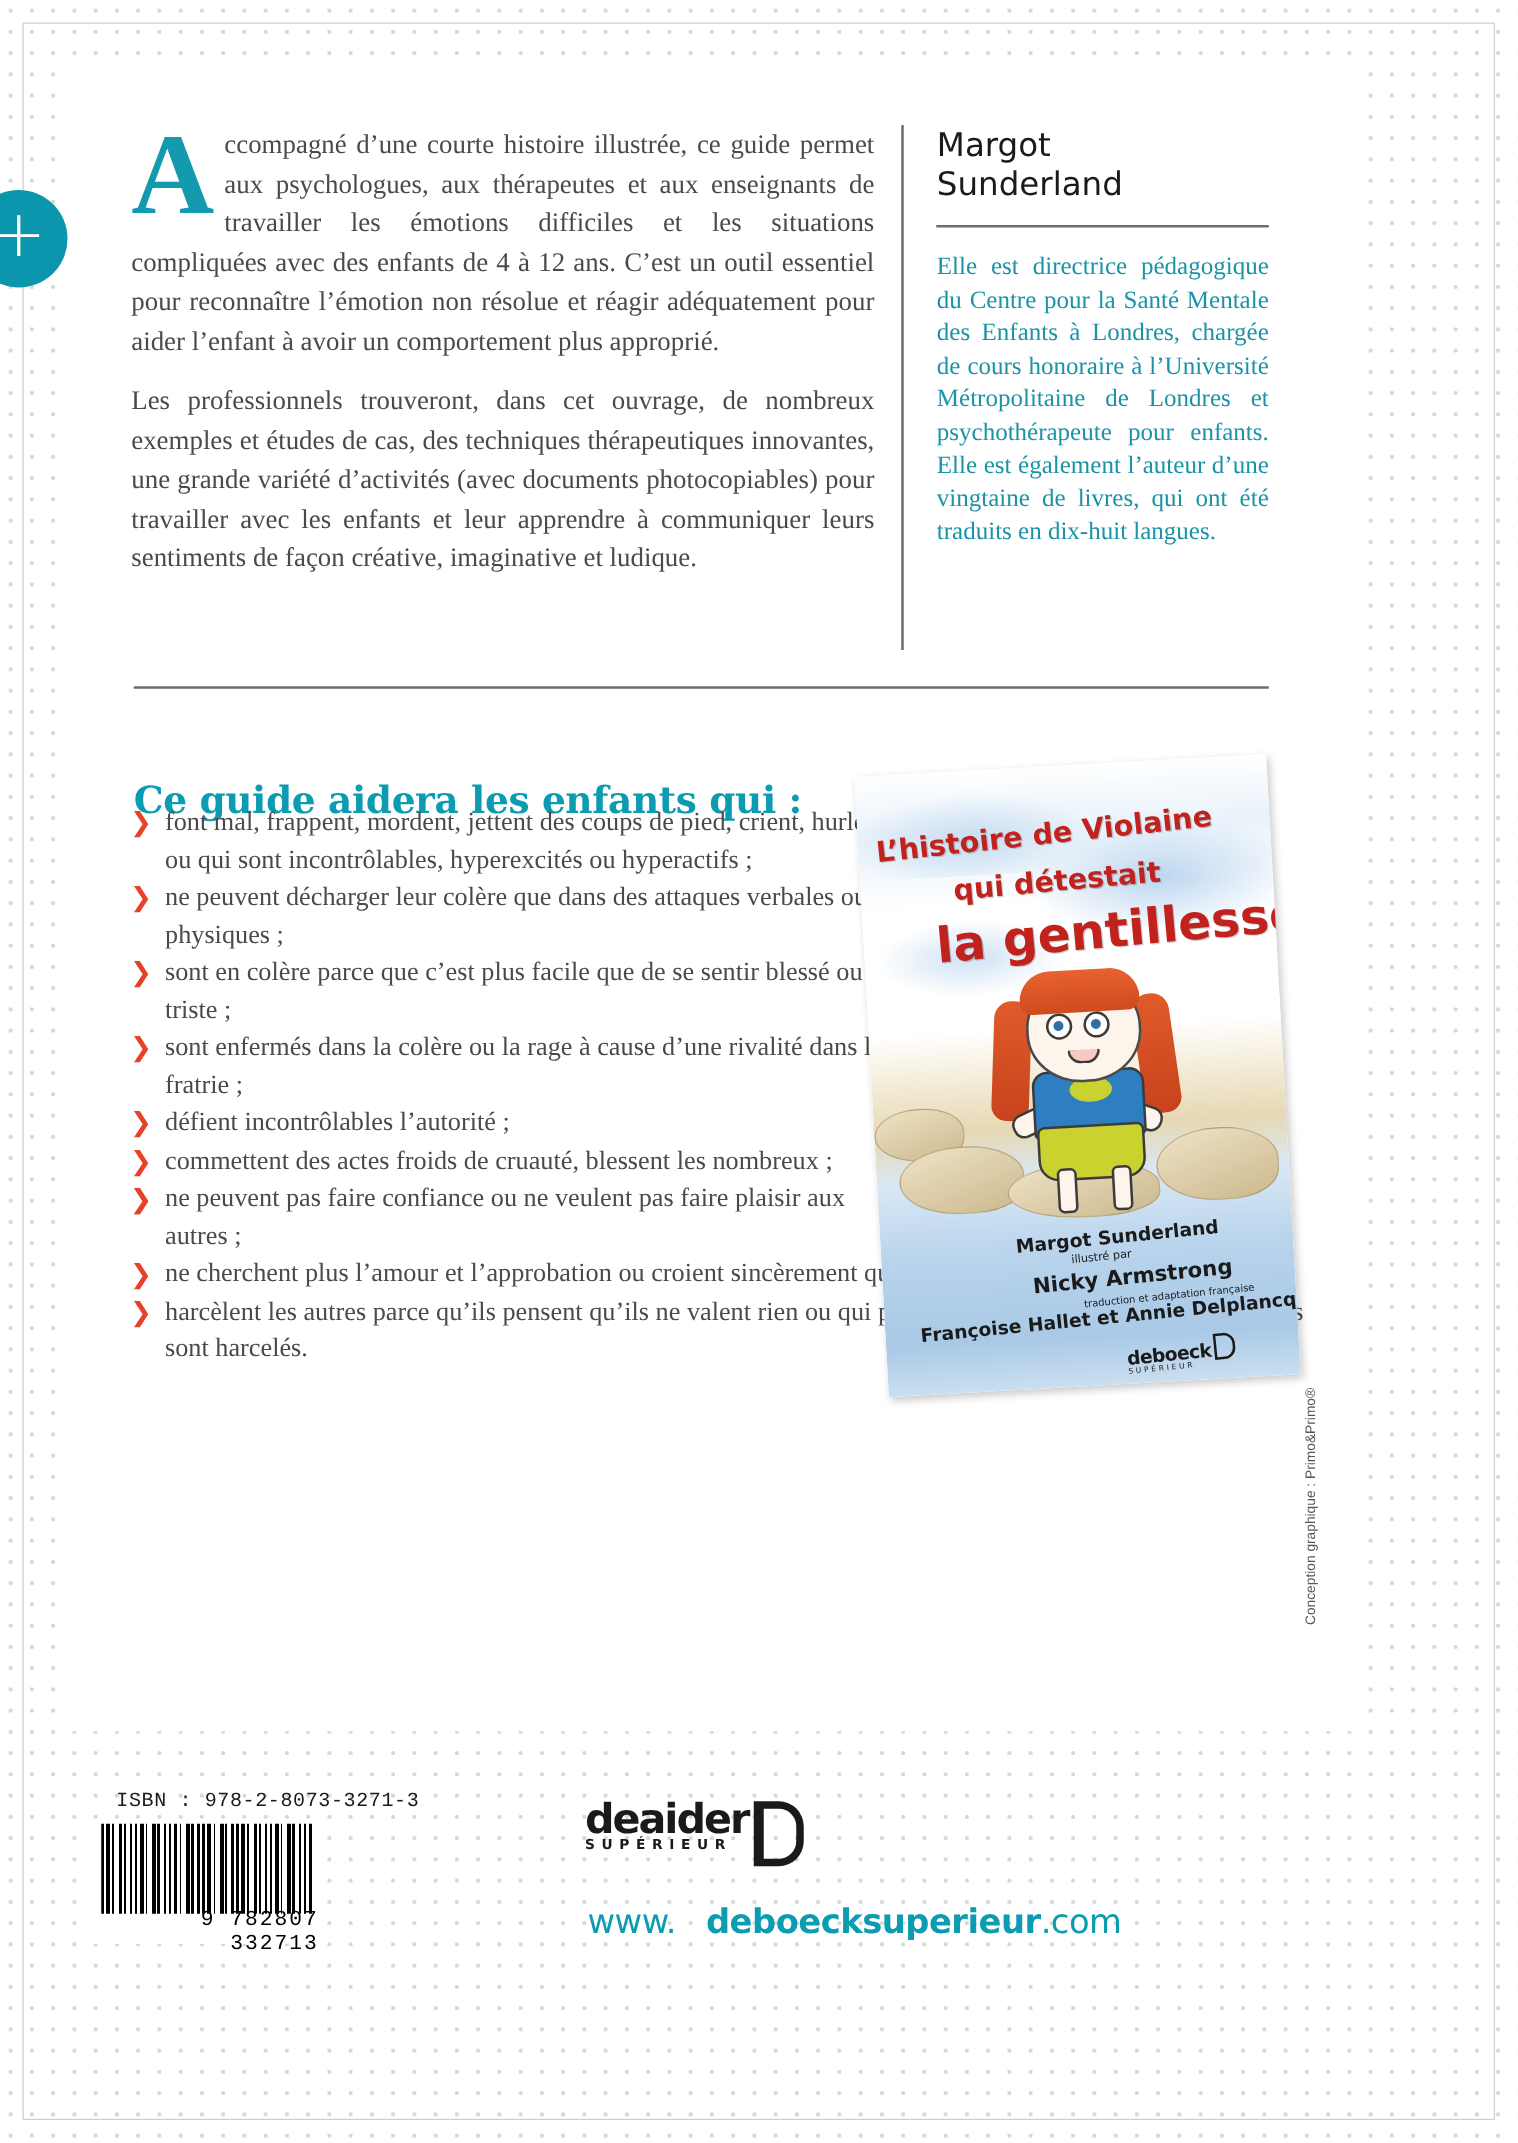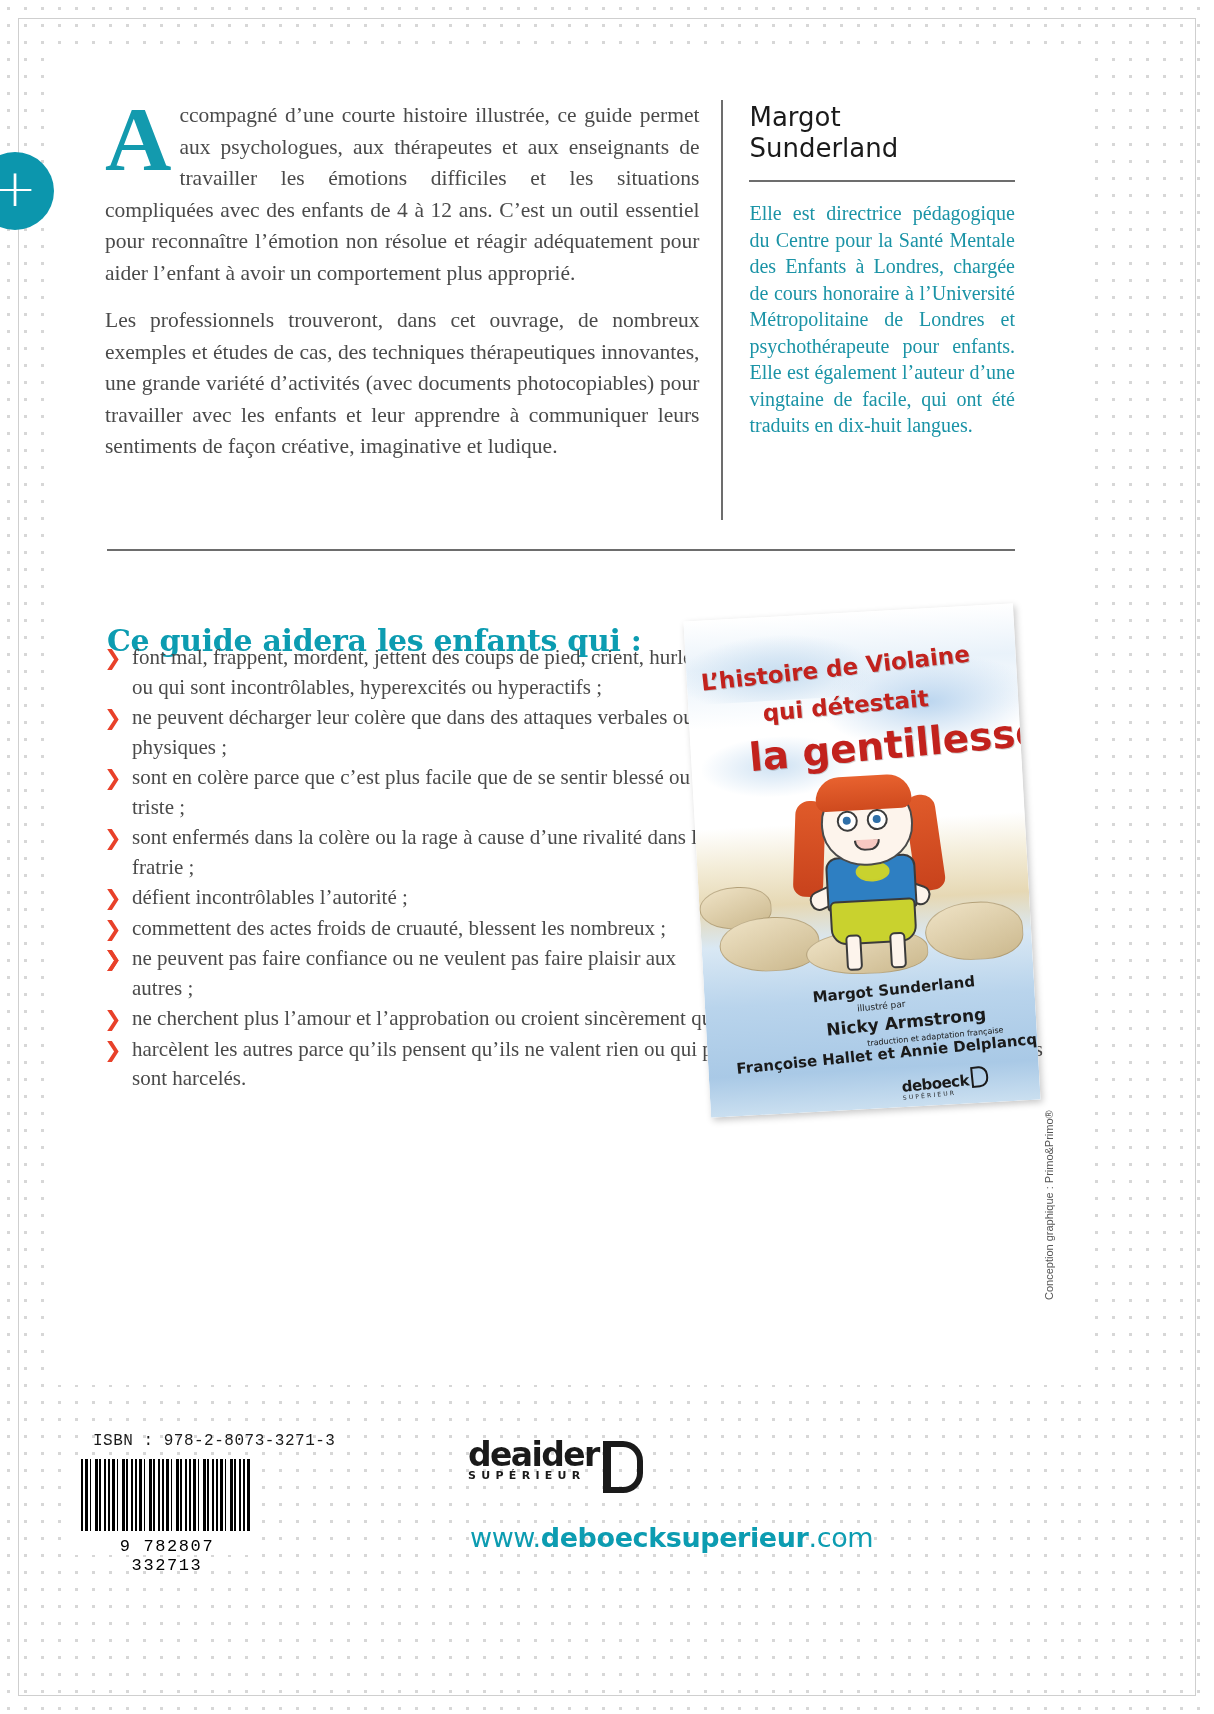"Elle est directrice pédagogique du" p { text: facile -> livres }
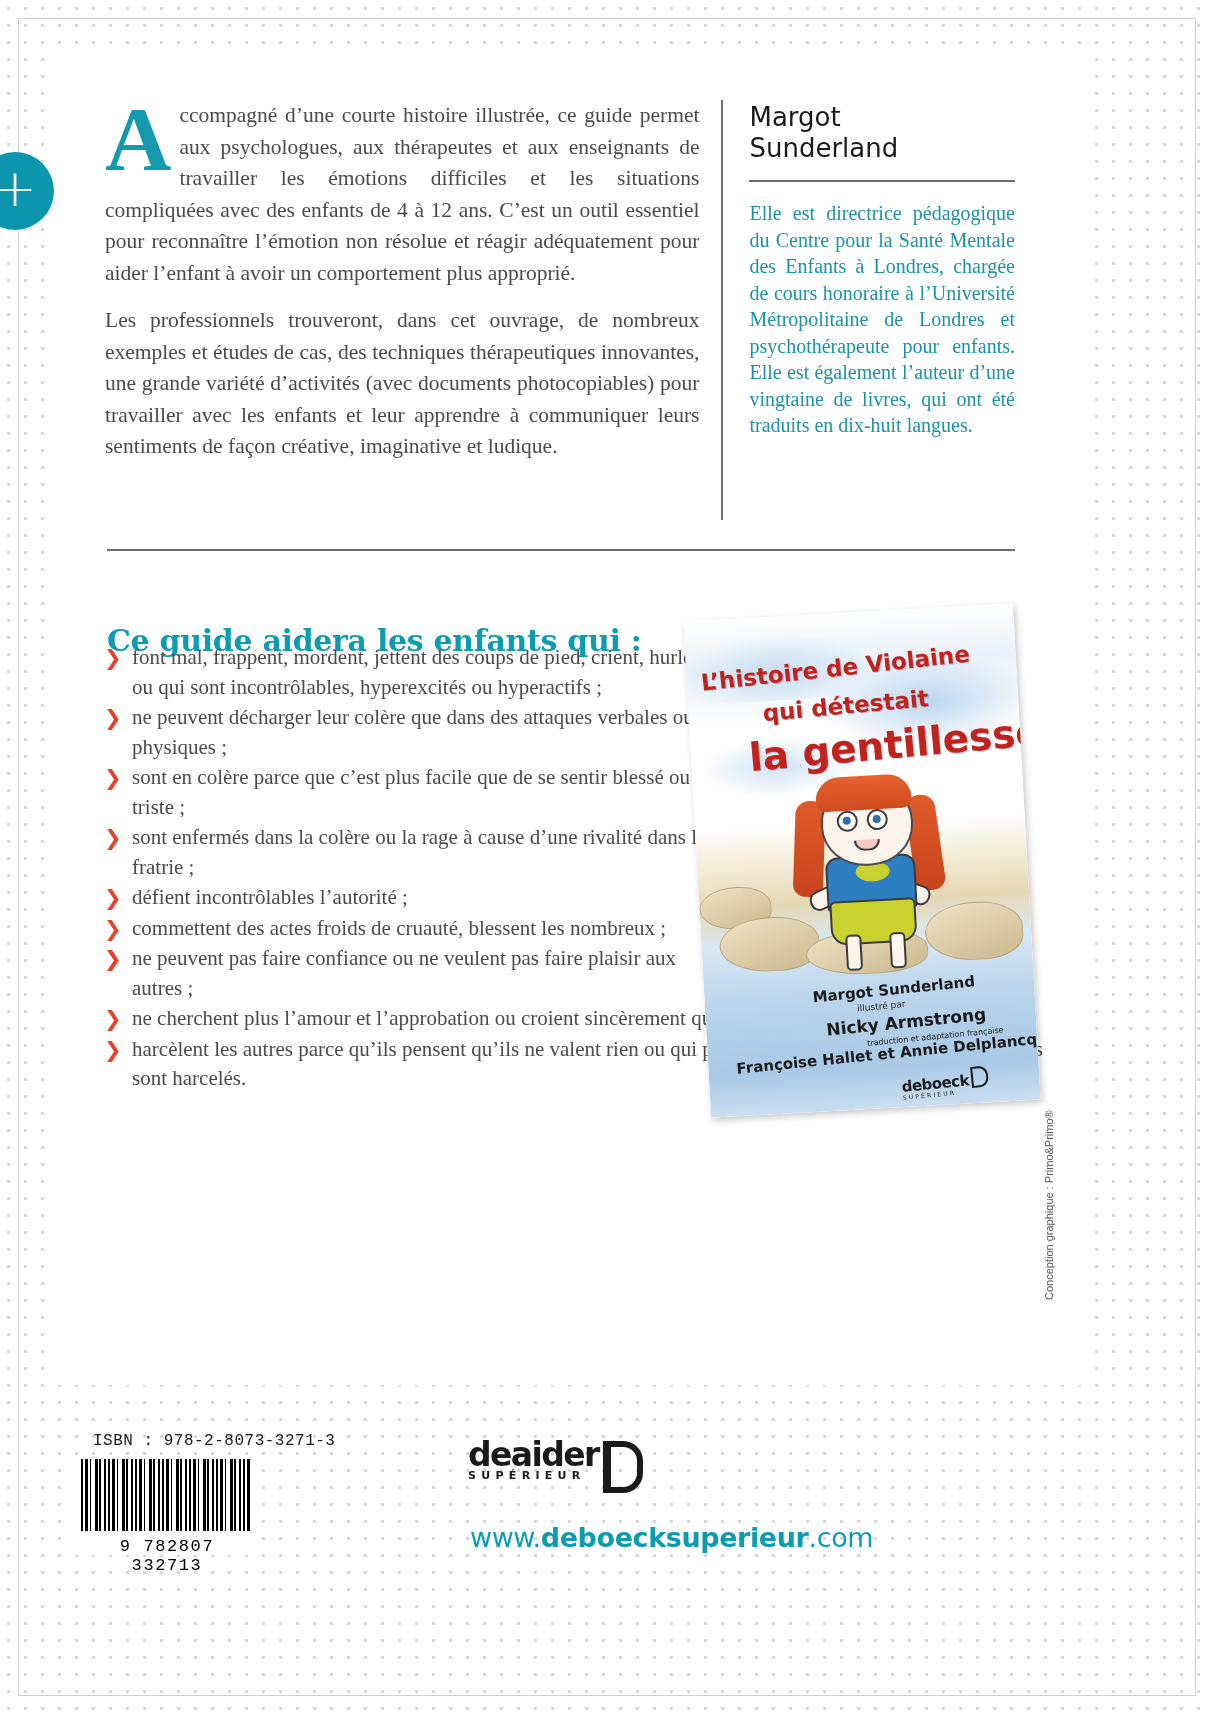"9 782807 332713" #barcode-digits { text-align: center -> right; top: 82px -> 72px }
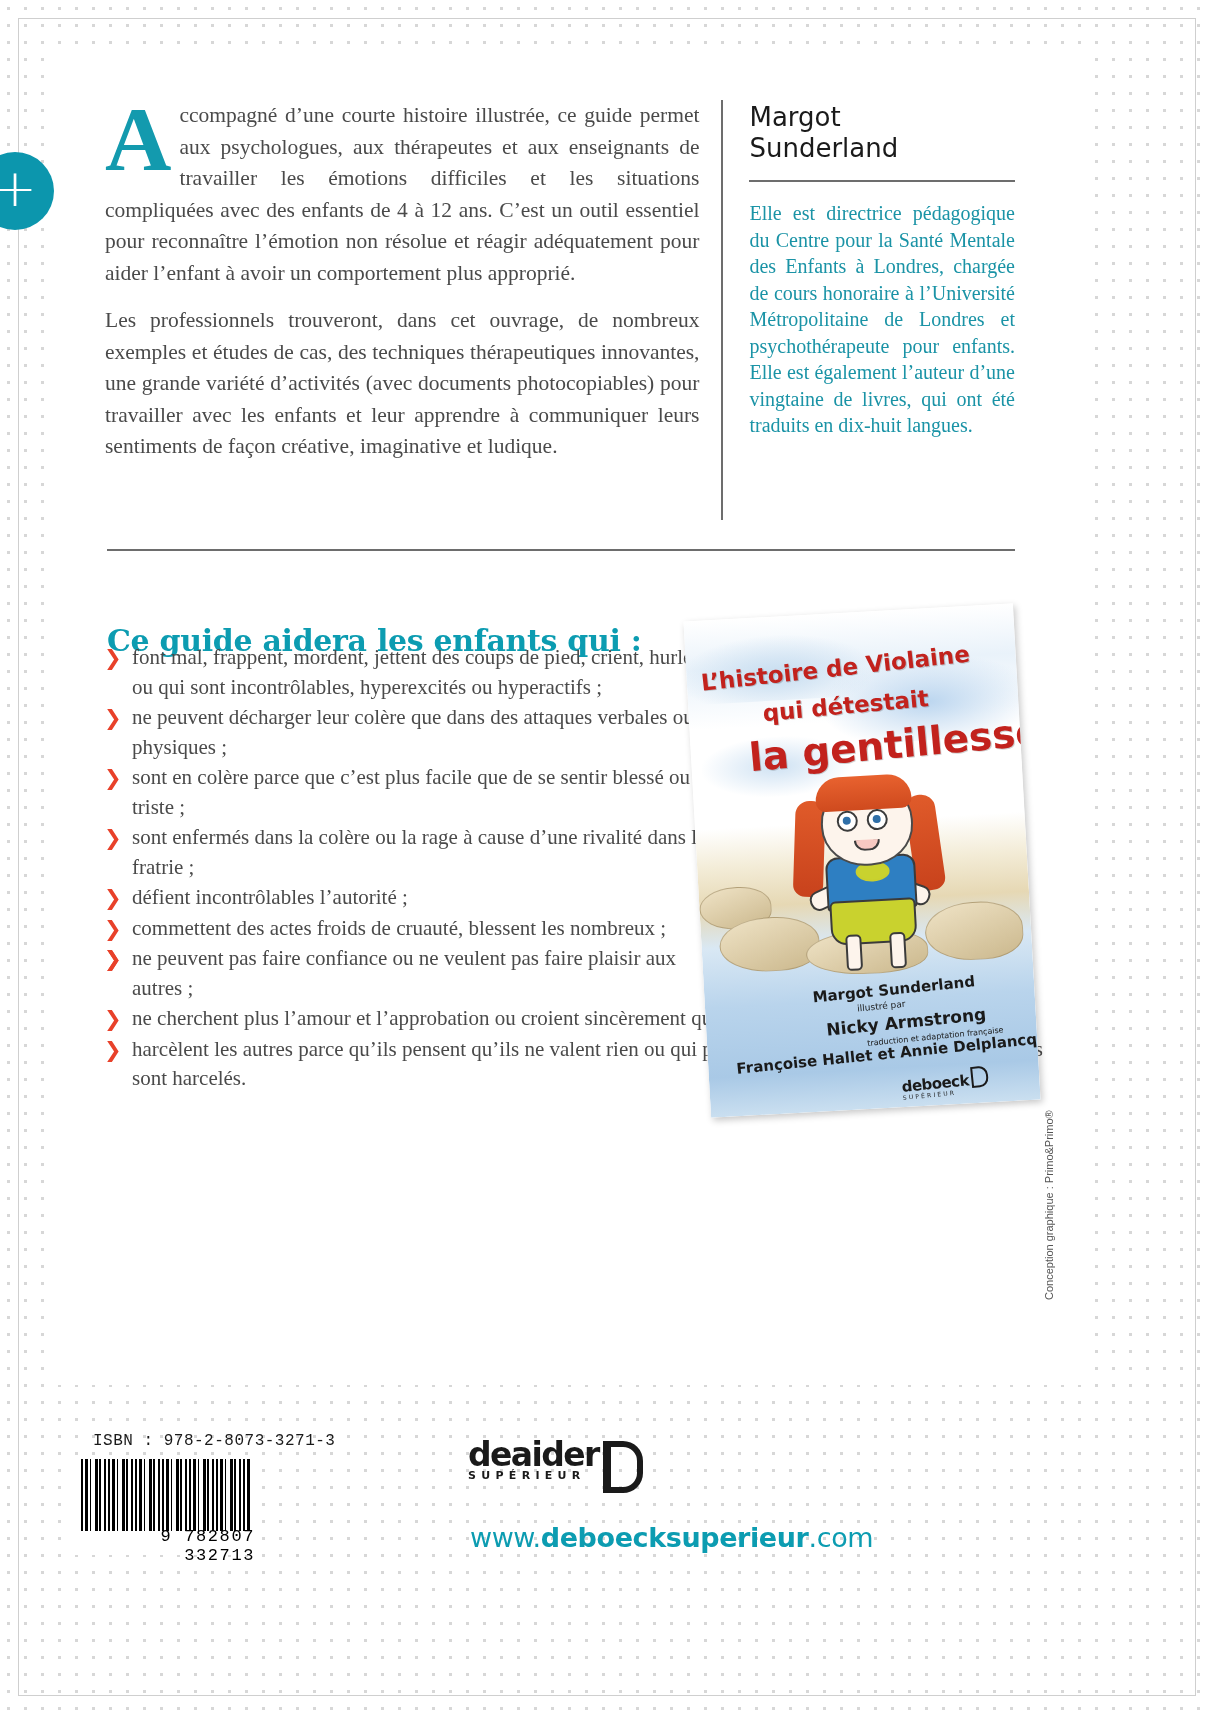"deboecksuperieur" #website .bold { margin-left: none -> 24px }
